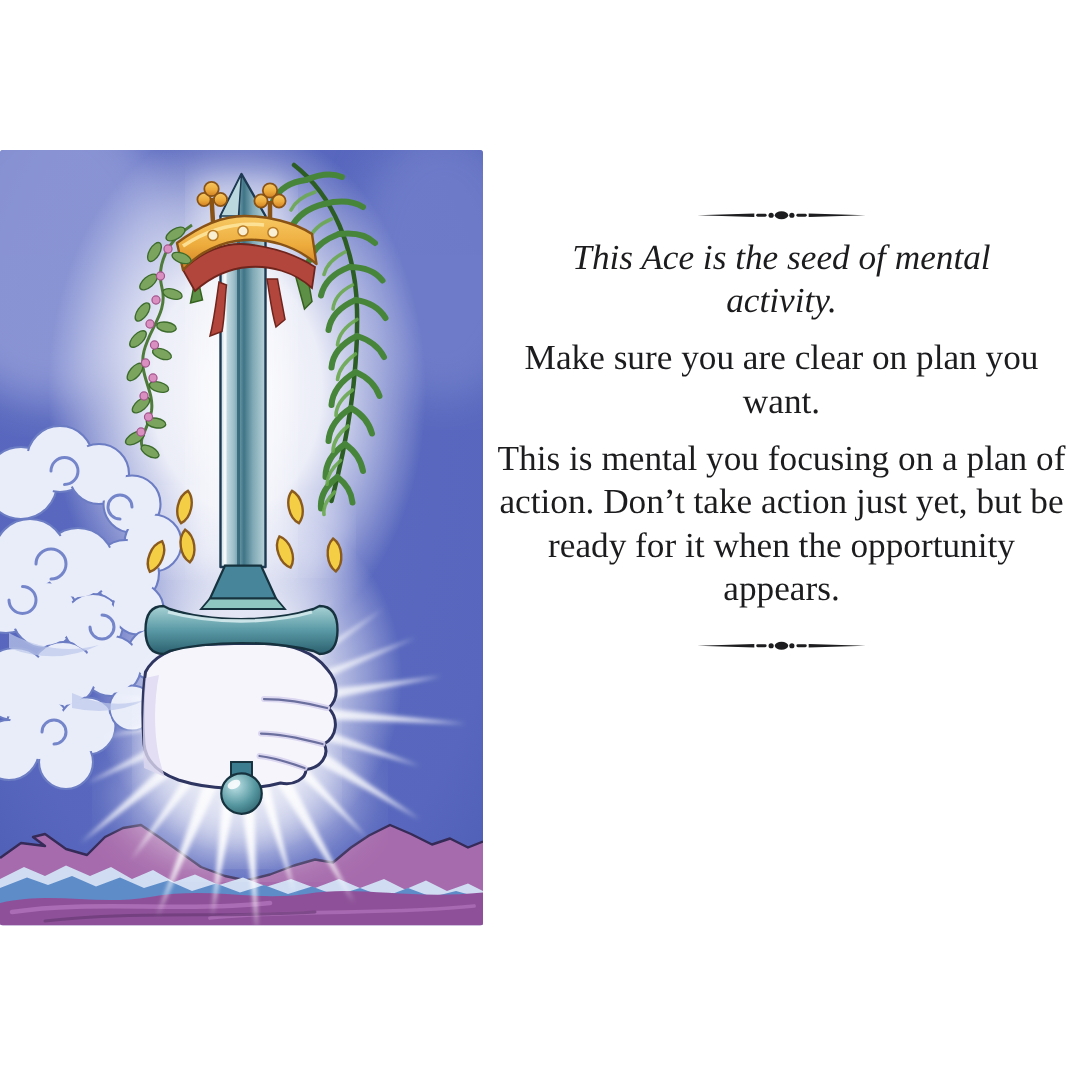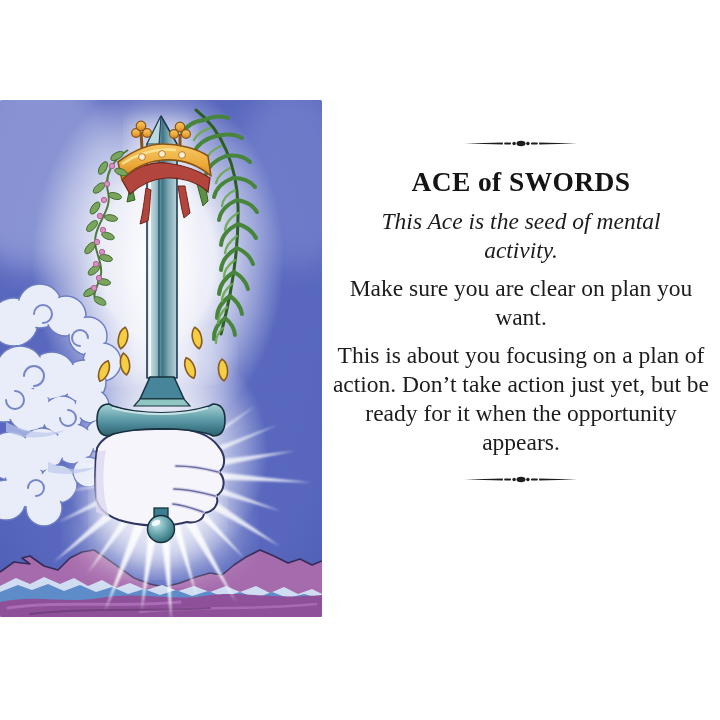"ACE of SWORDS" h1 { html: <h1>ACE of SWORDS</h1> -> none }
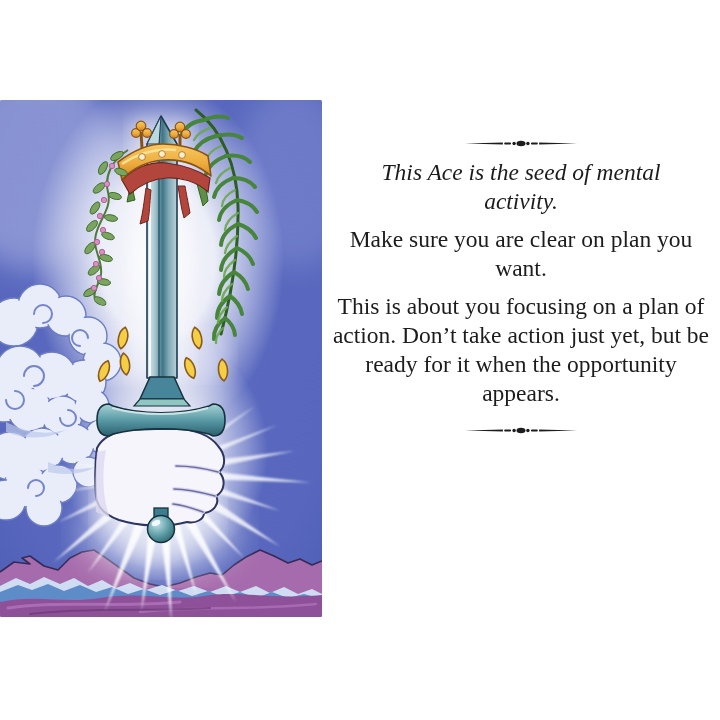"This is about you focusing" p { text: about -> mental }
